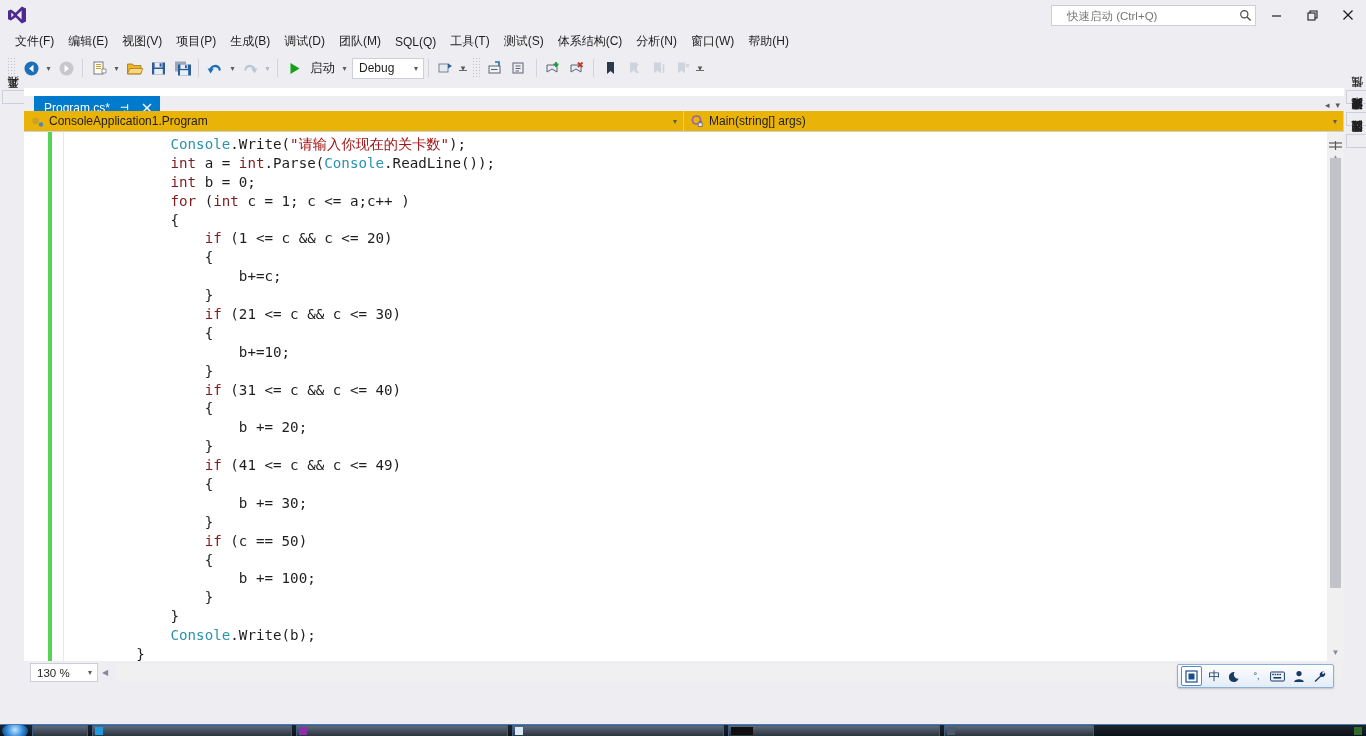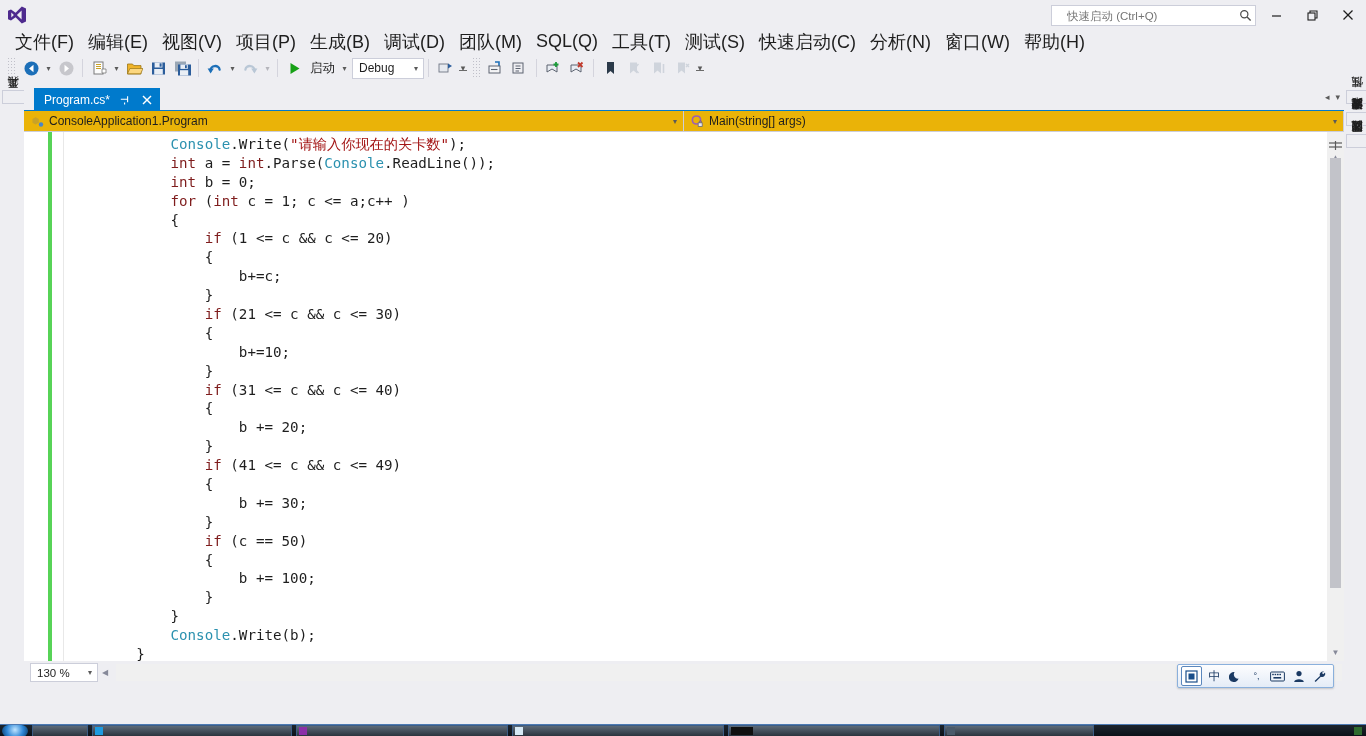"文件(F)" .menu-item { font-size: 18px -> 12px }
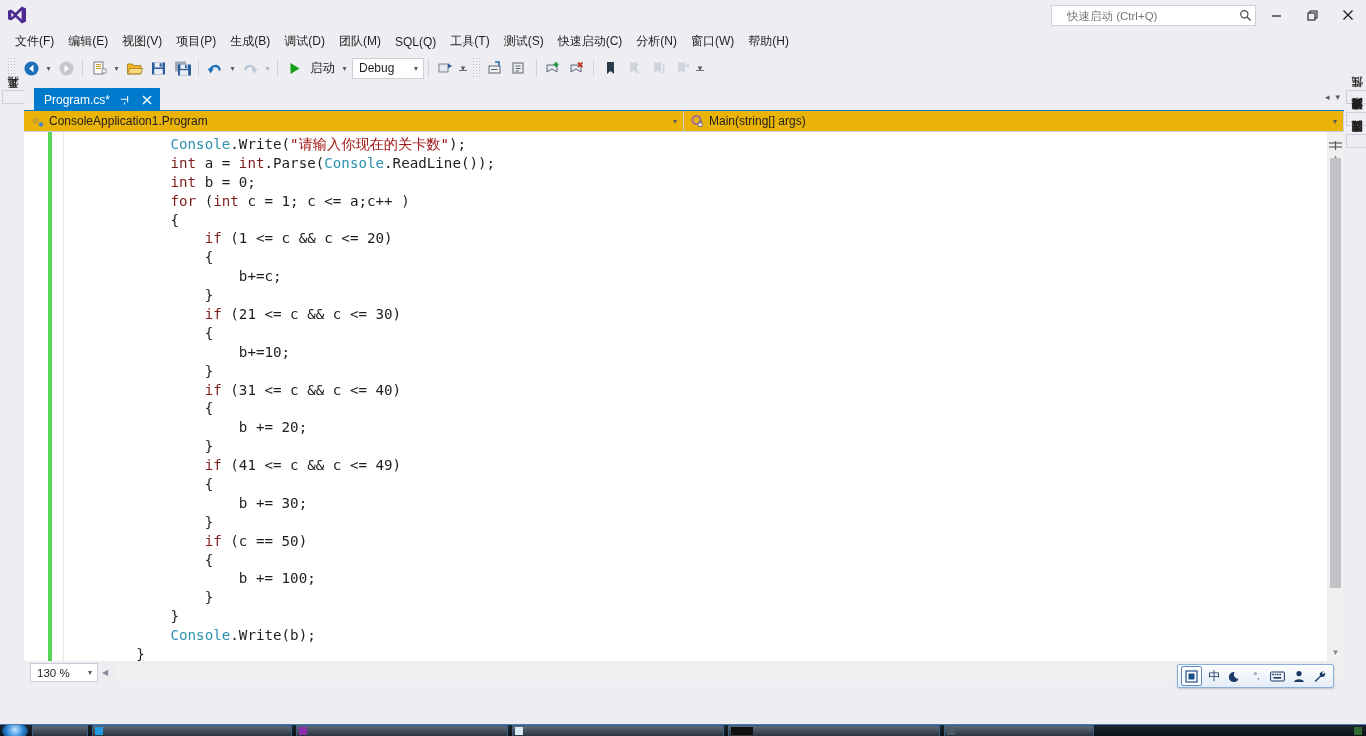"快速启动(C)" div.menu-item { text: 快速启动 -> 体系结构 }
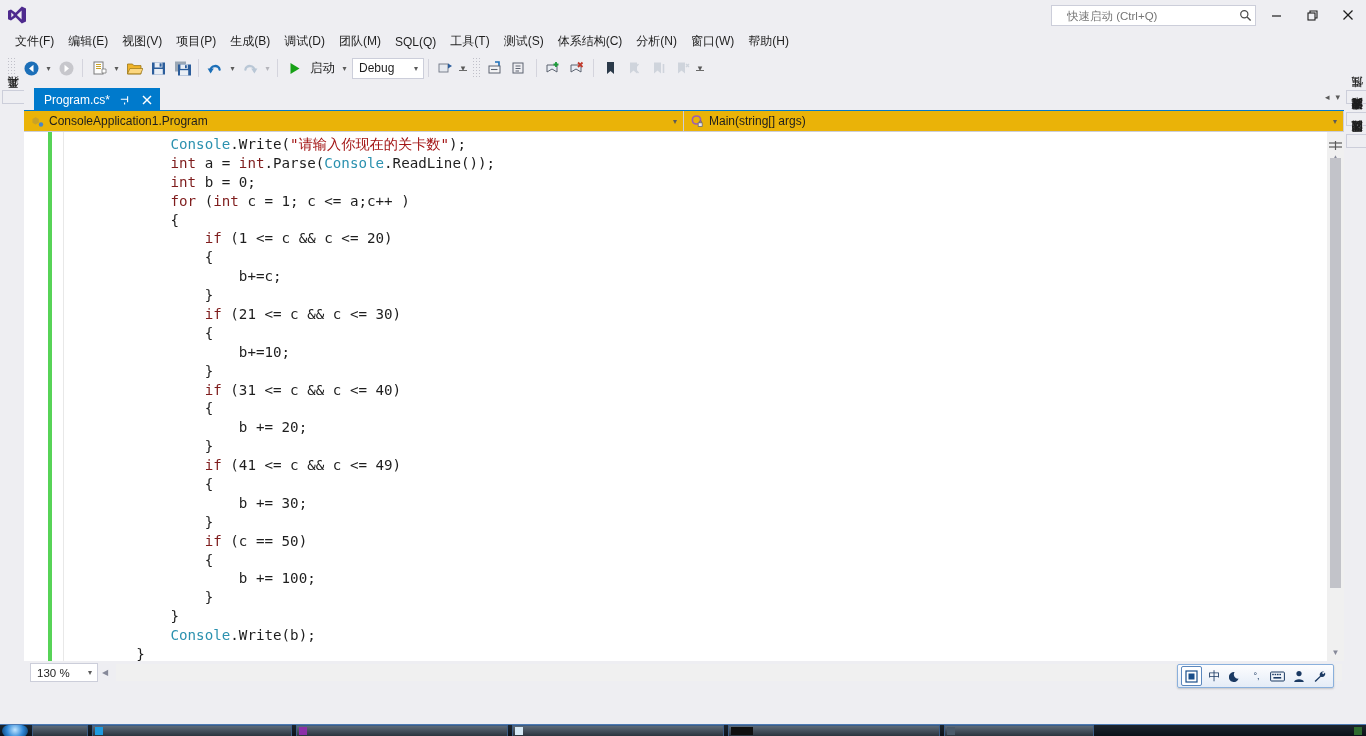"Program.cs*" .tabstrip { top: 0 -> 8px }
